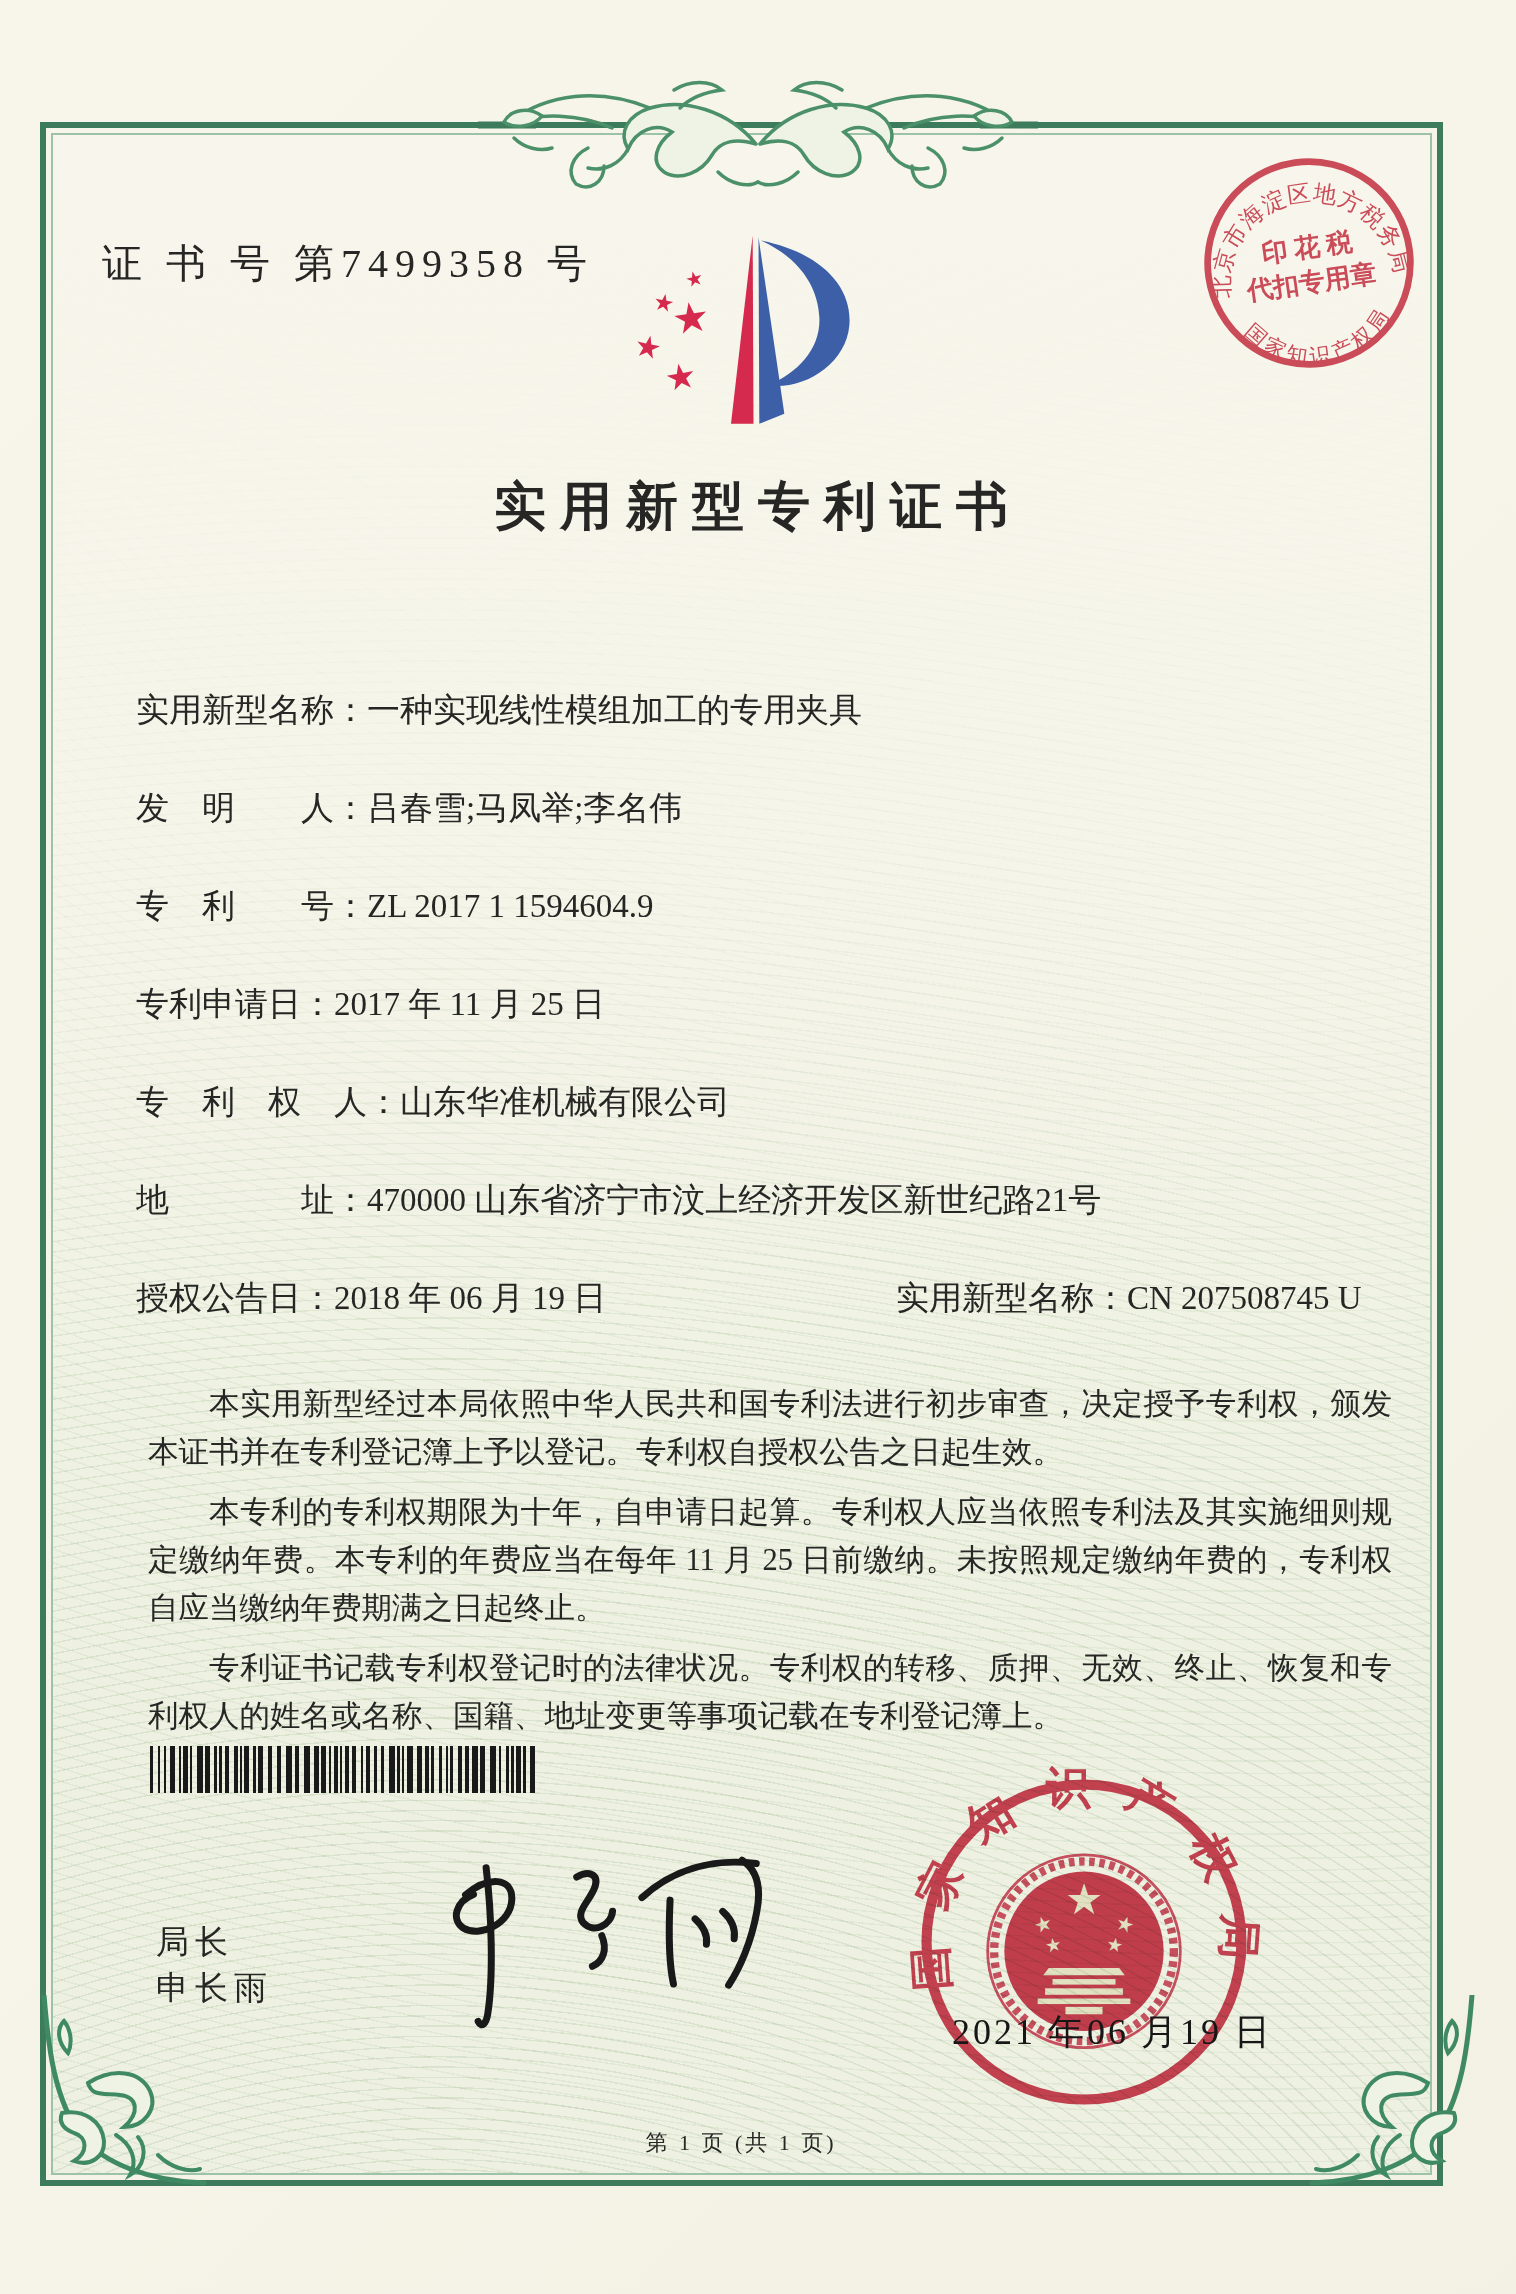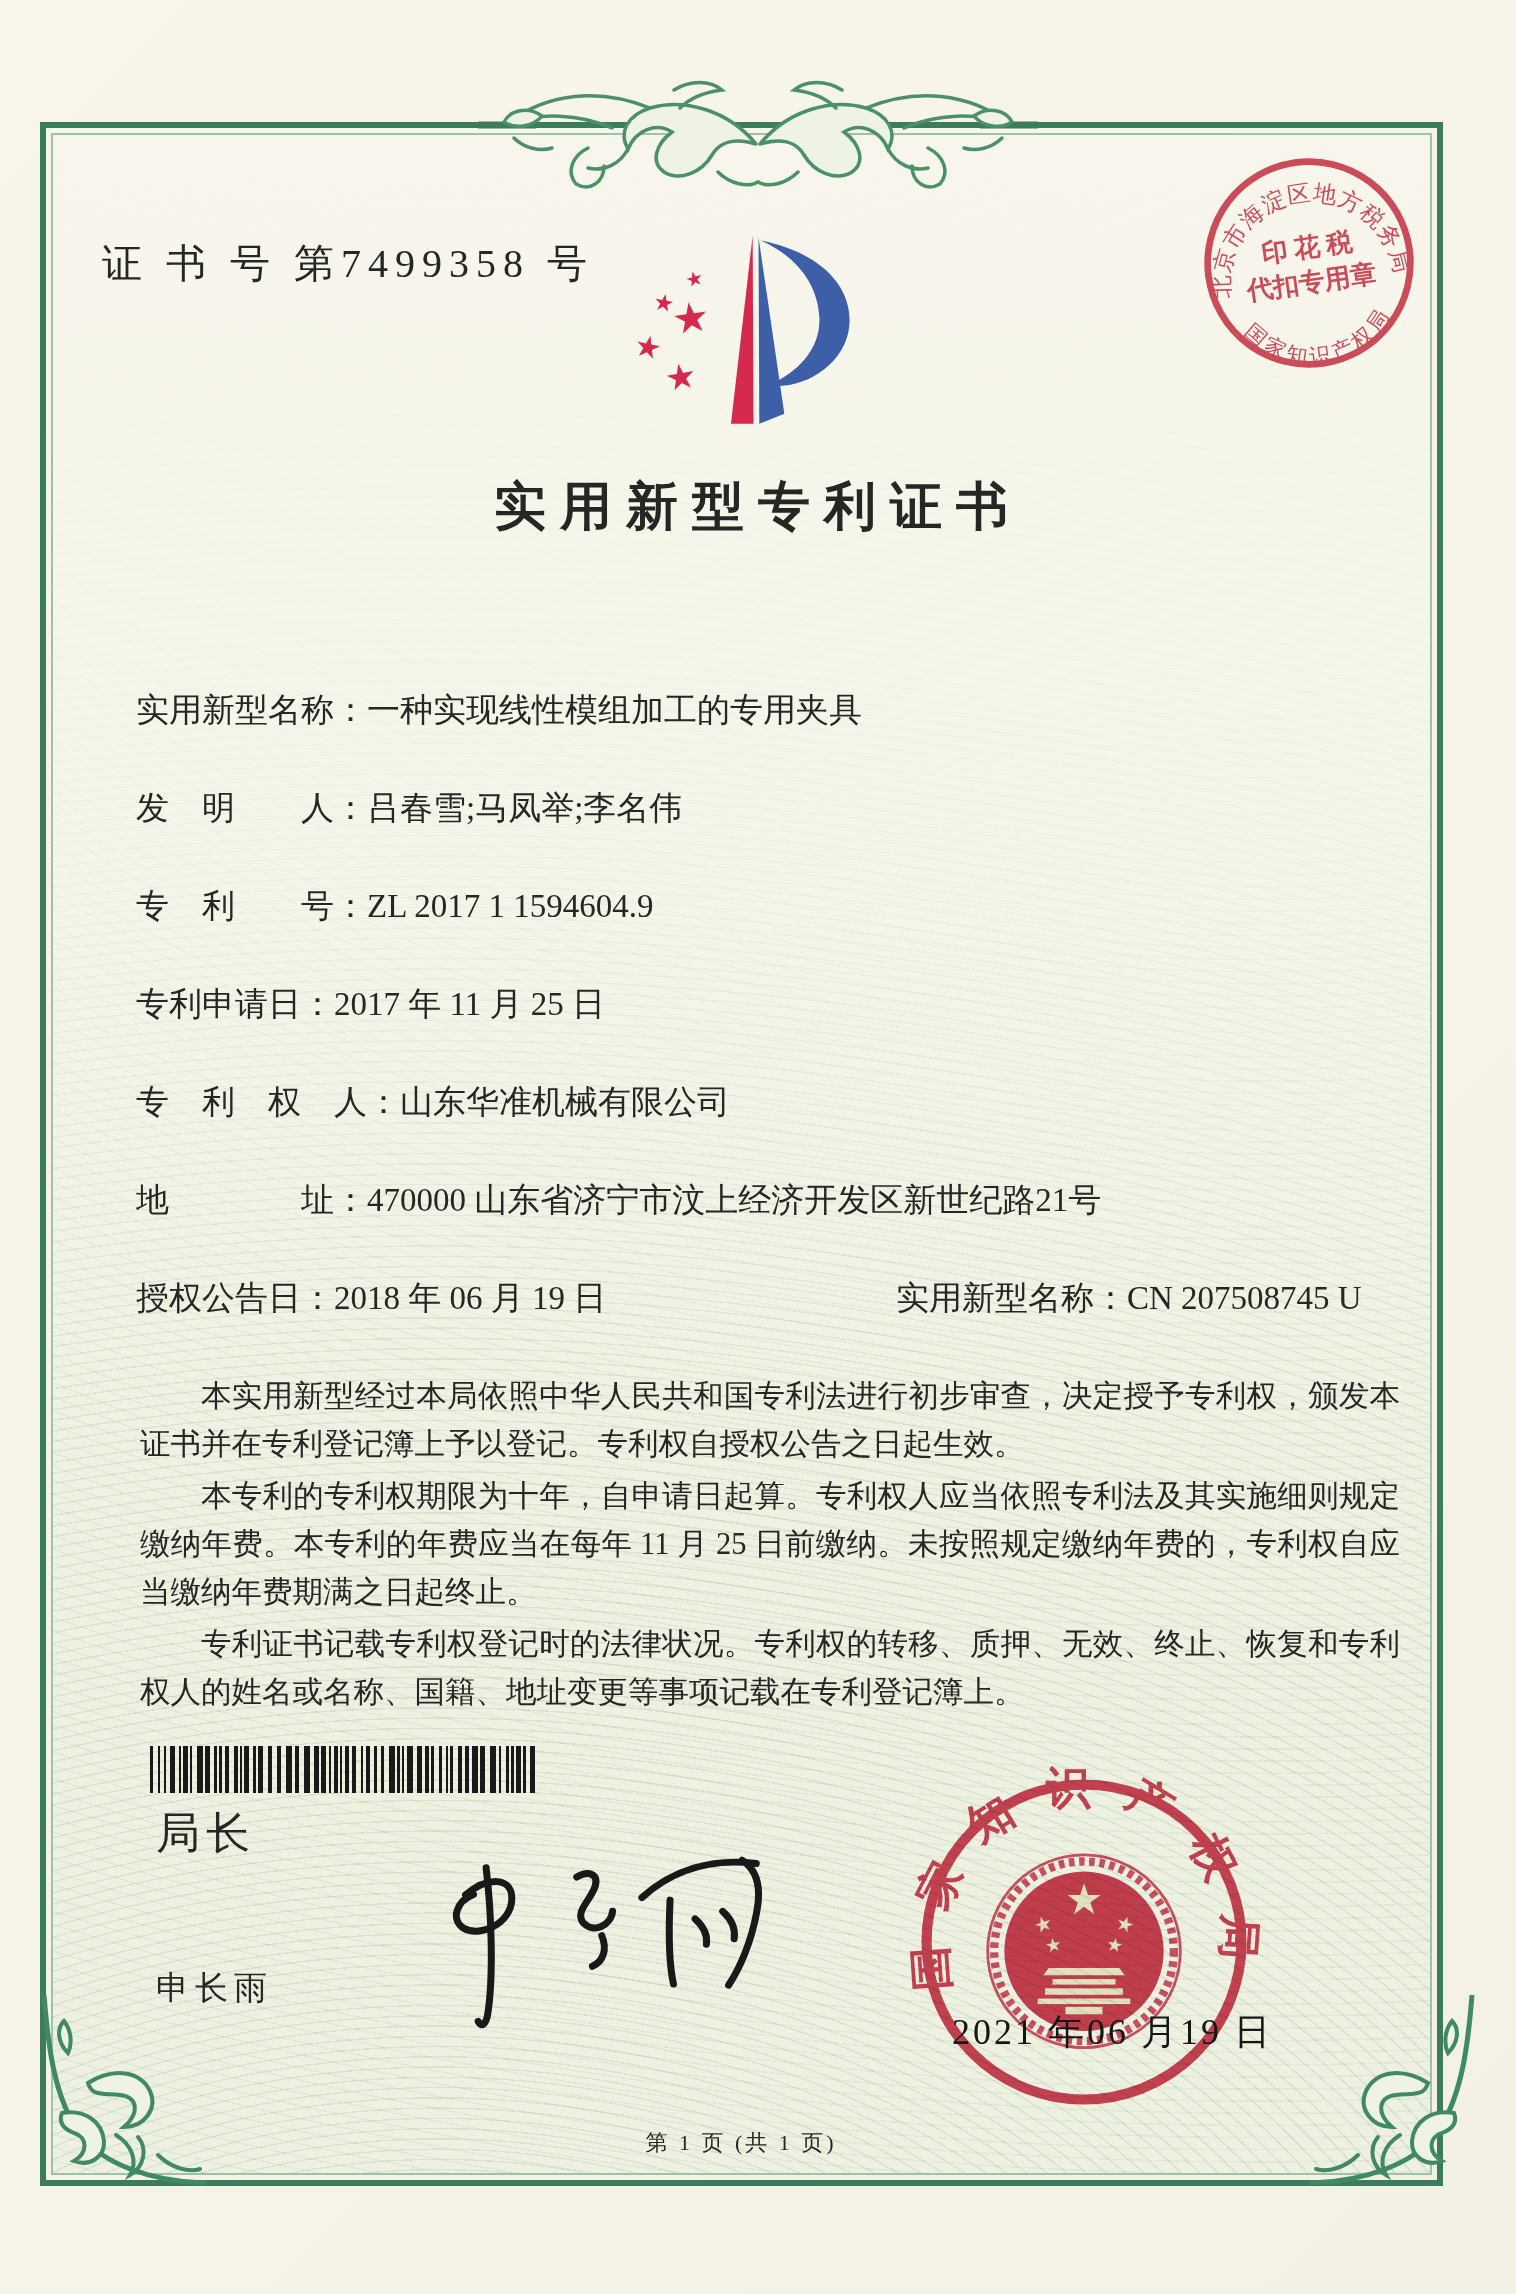"本实用新型经过本局依照中华人民共和国专利法进行初步审查，决定授予专利权，颁发本证" .bodytext p { margin: 4px -> 12px }
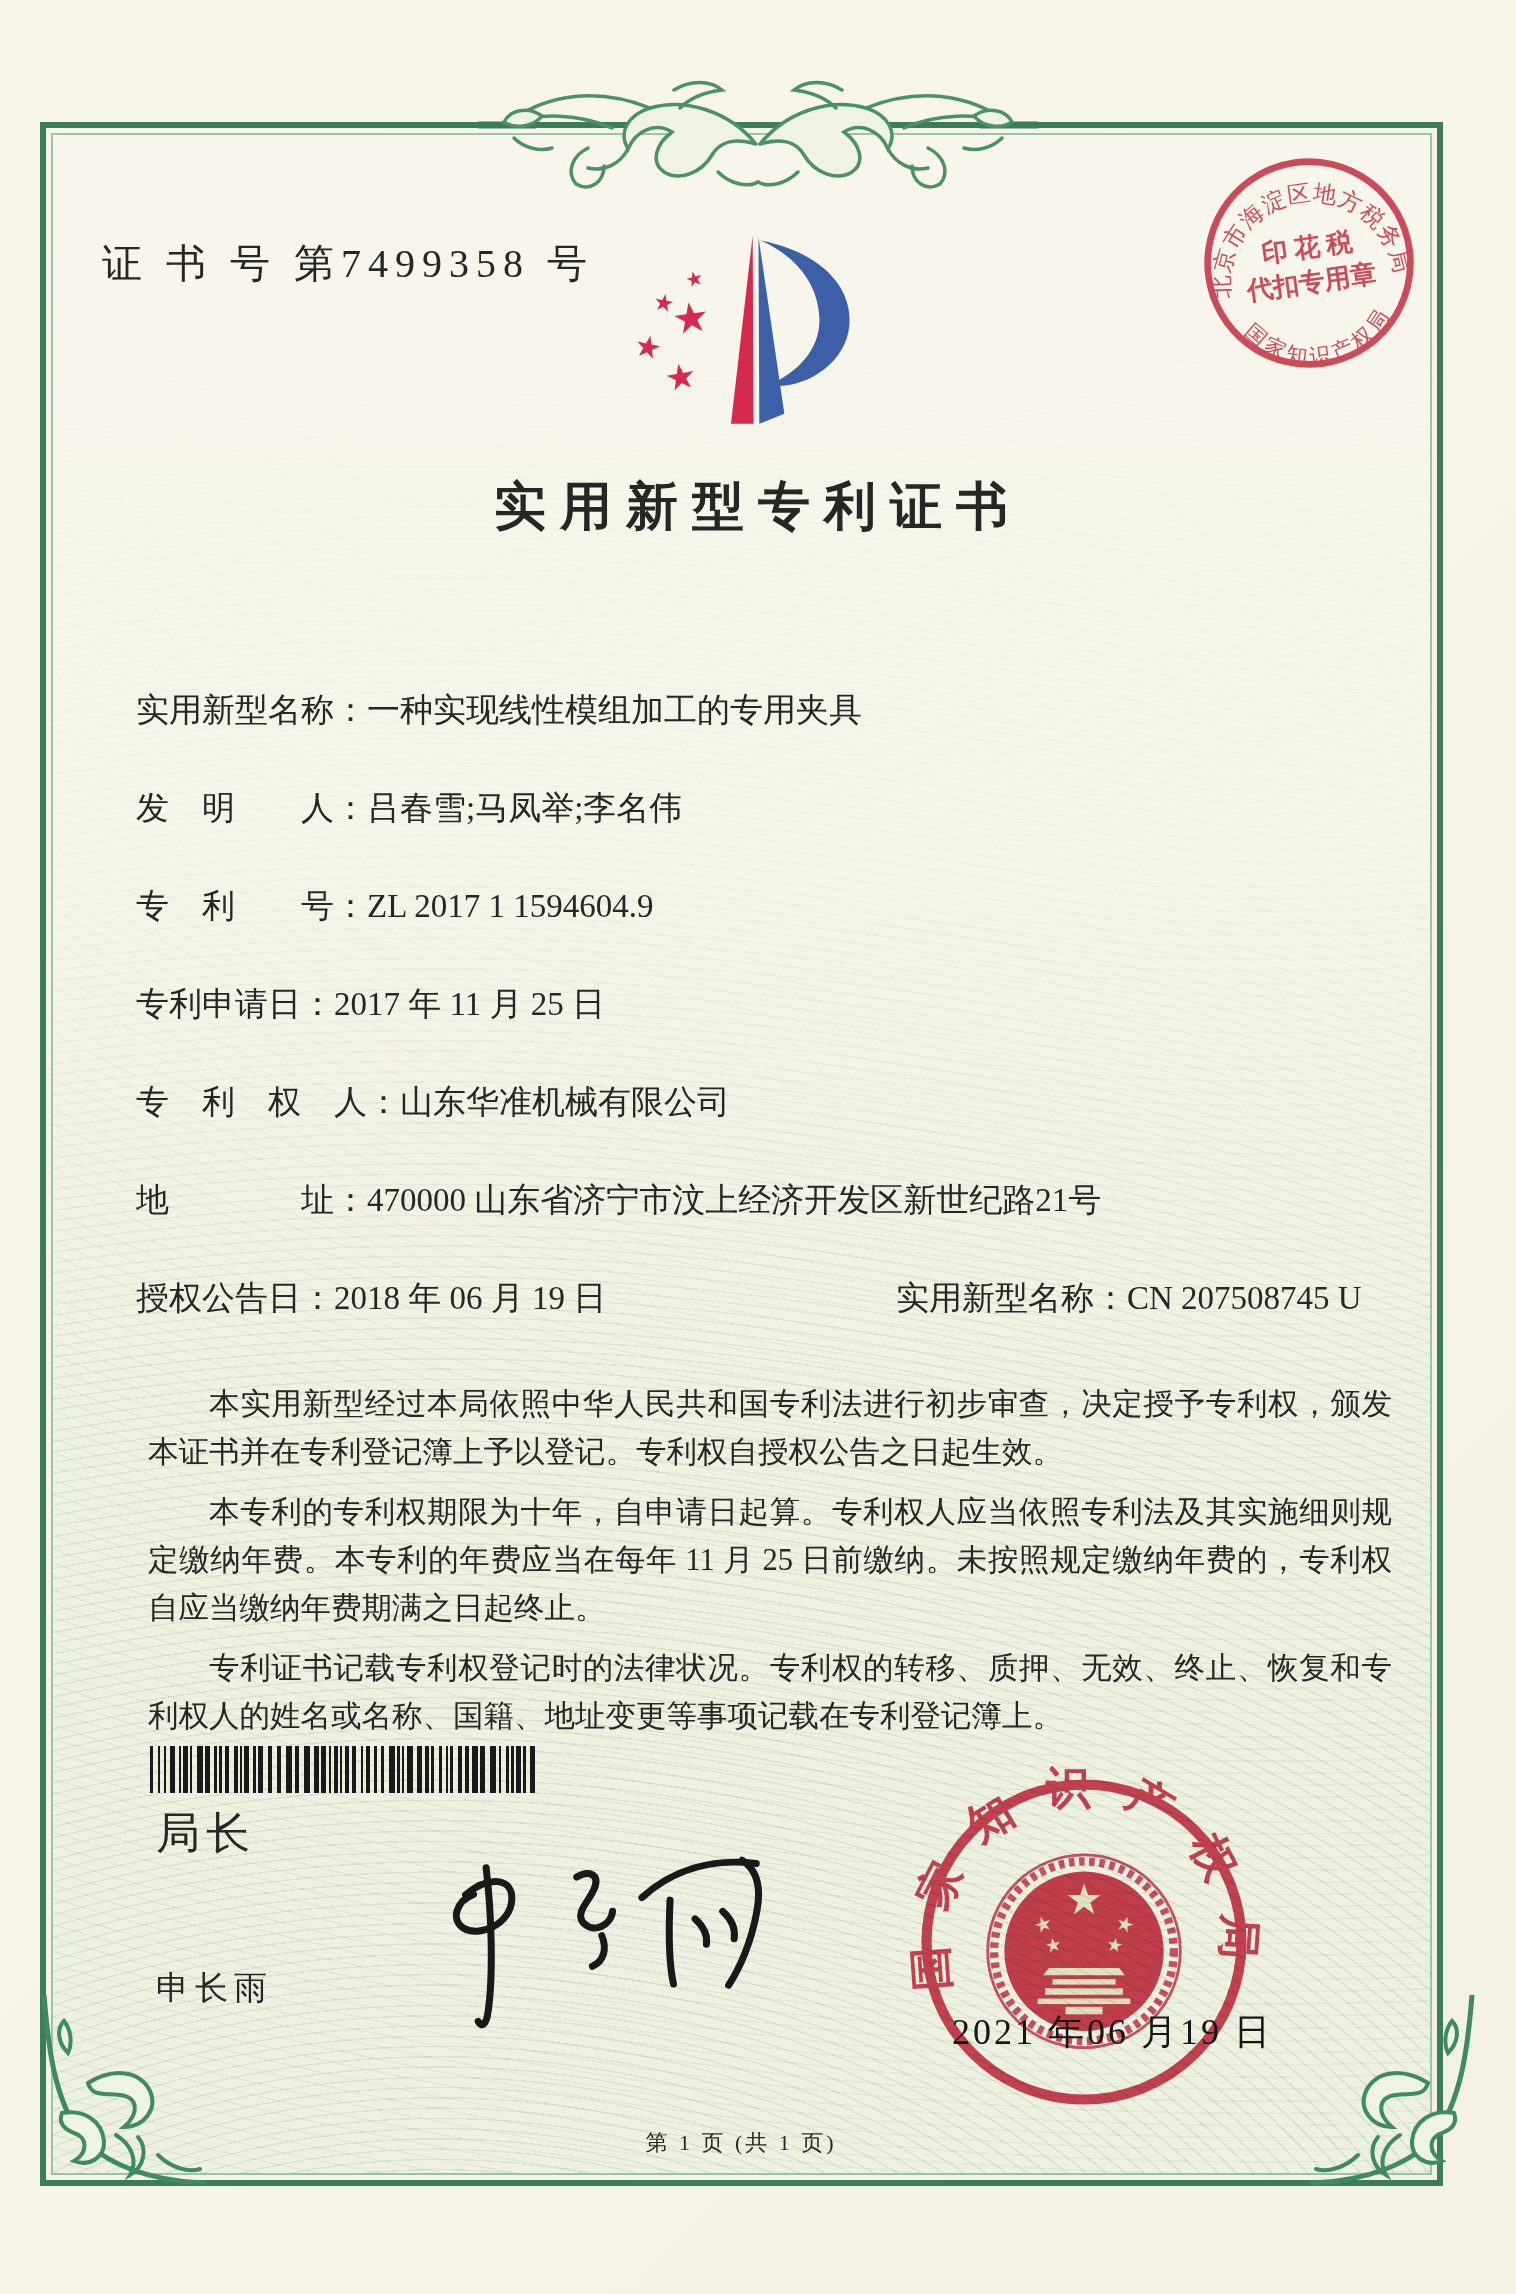"局长" .director-title { font-size: 44px -> 33px; top: 1804px -> 1920px }
